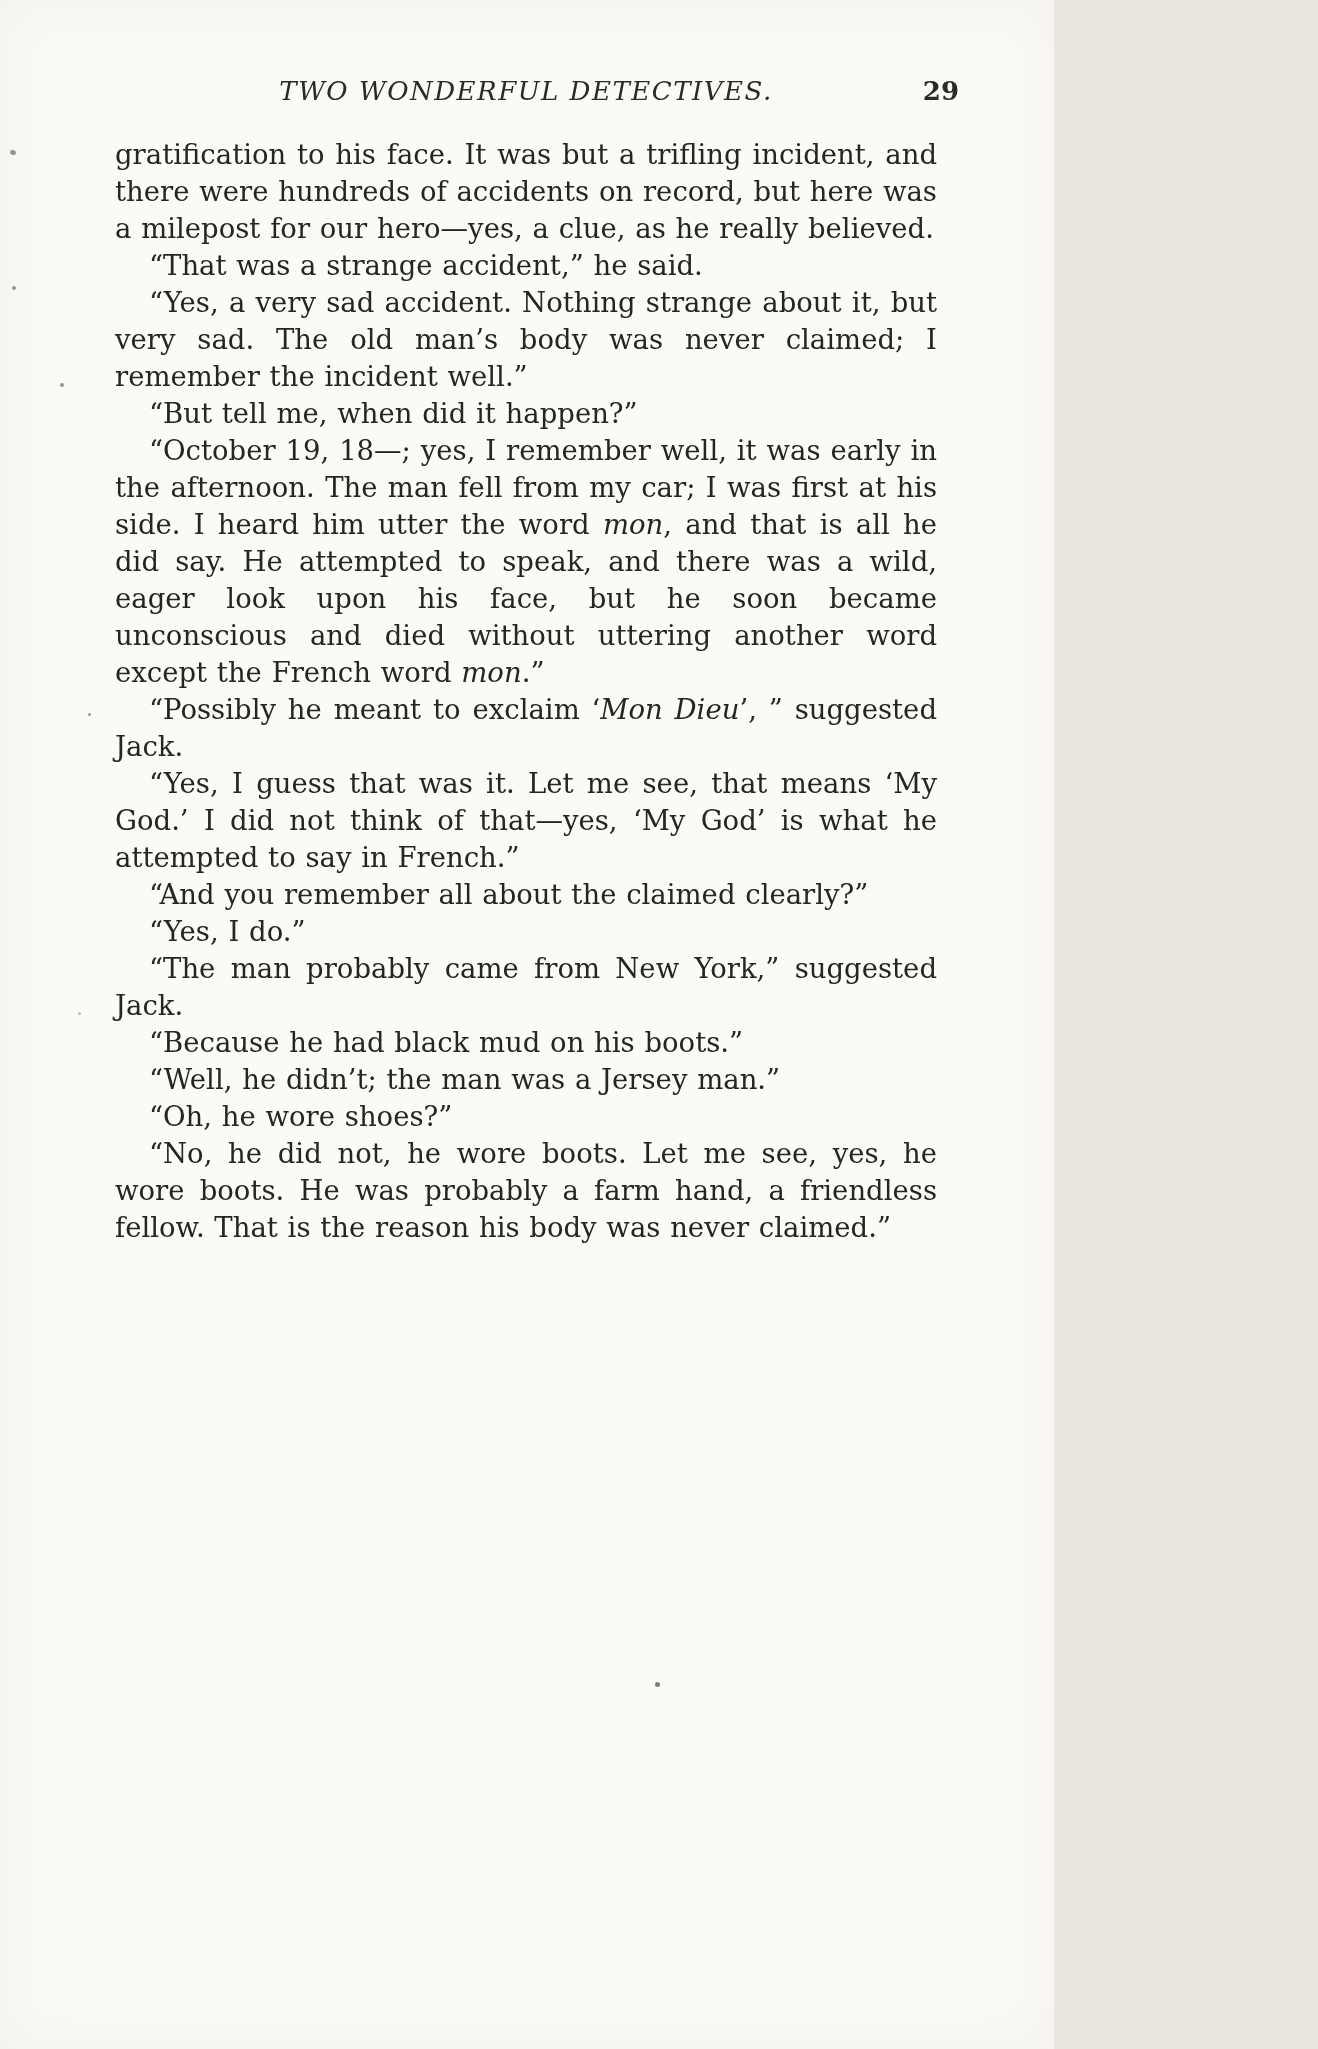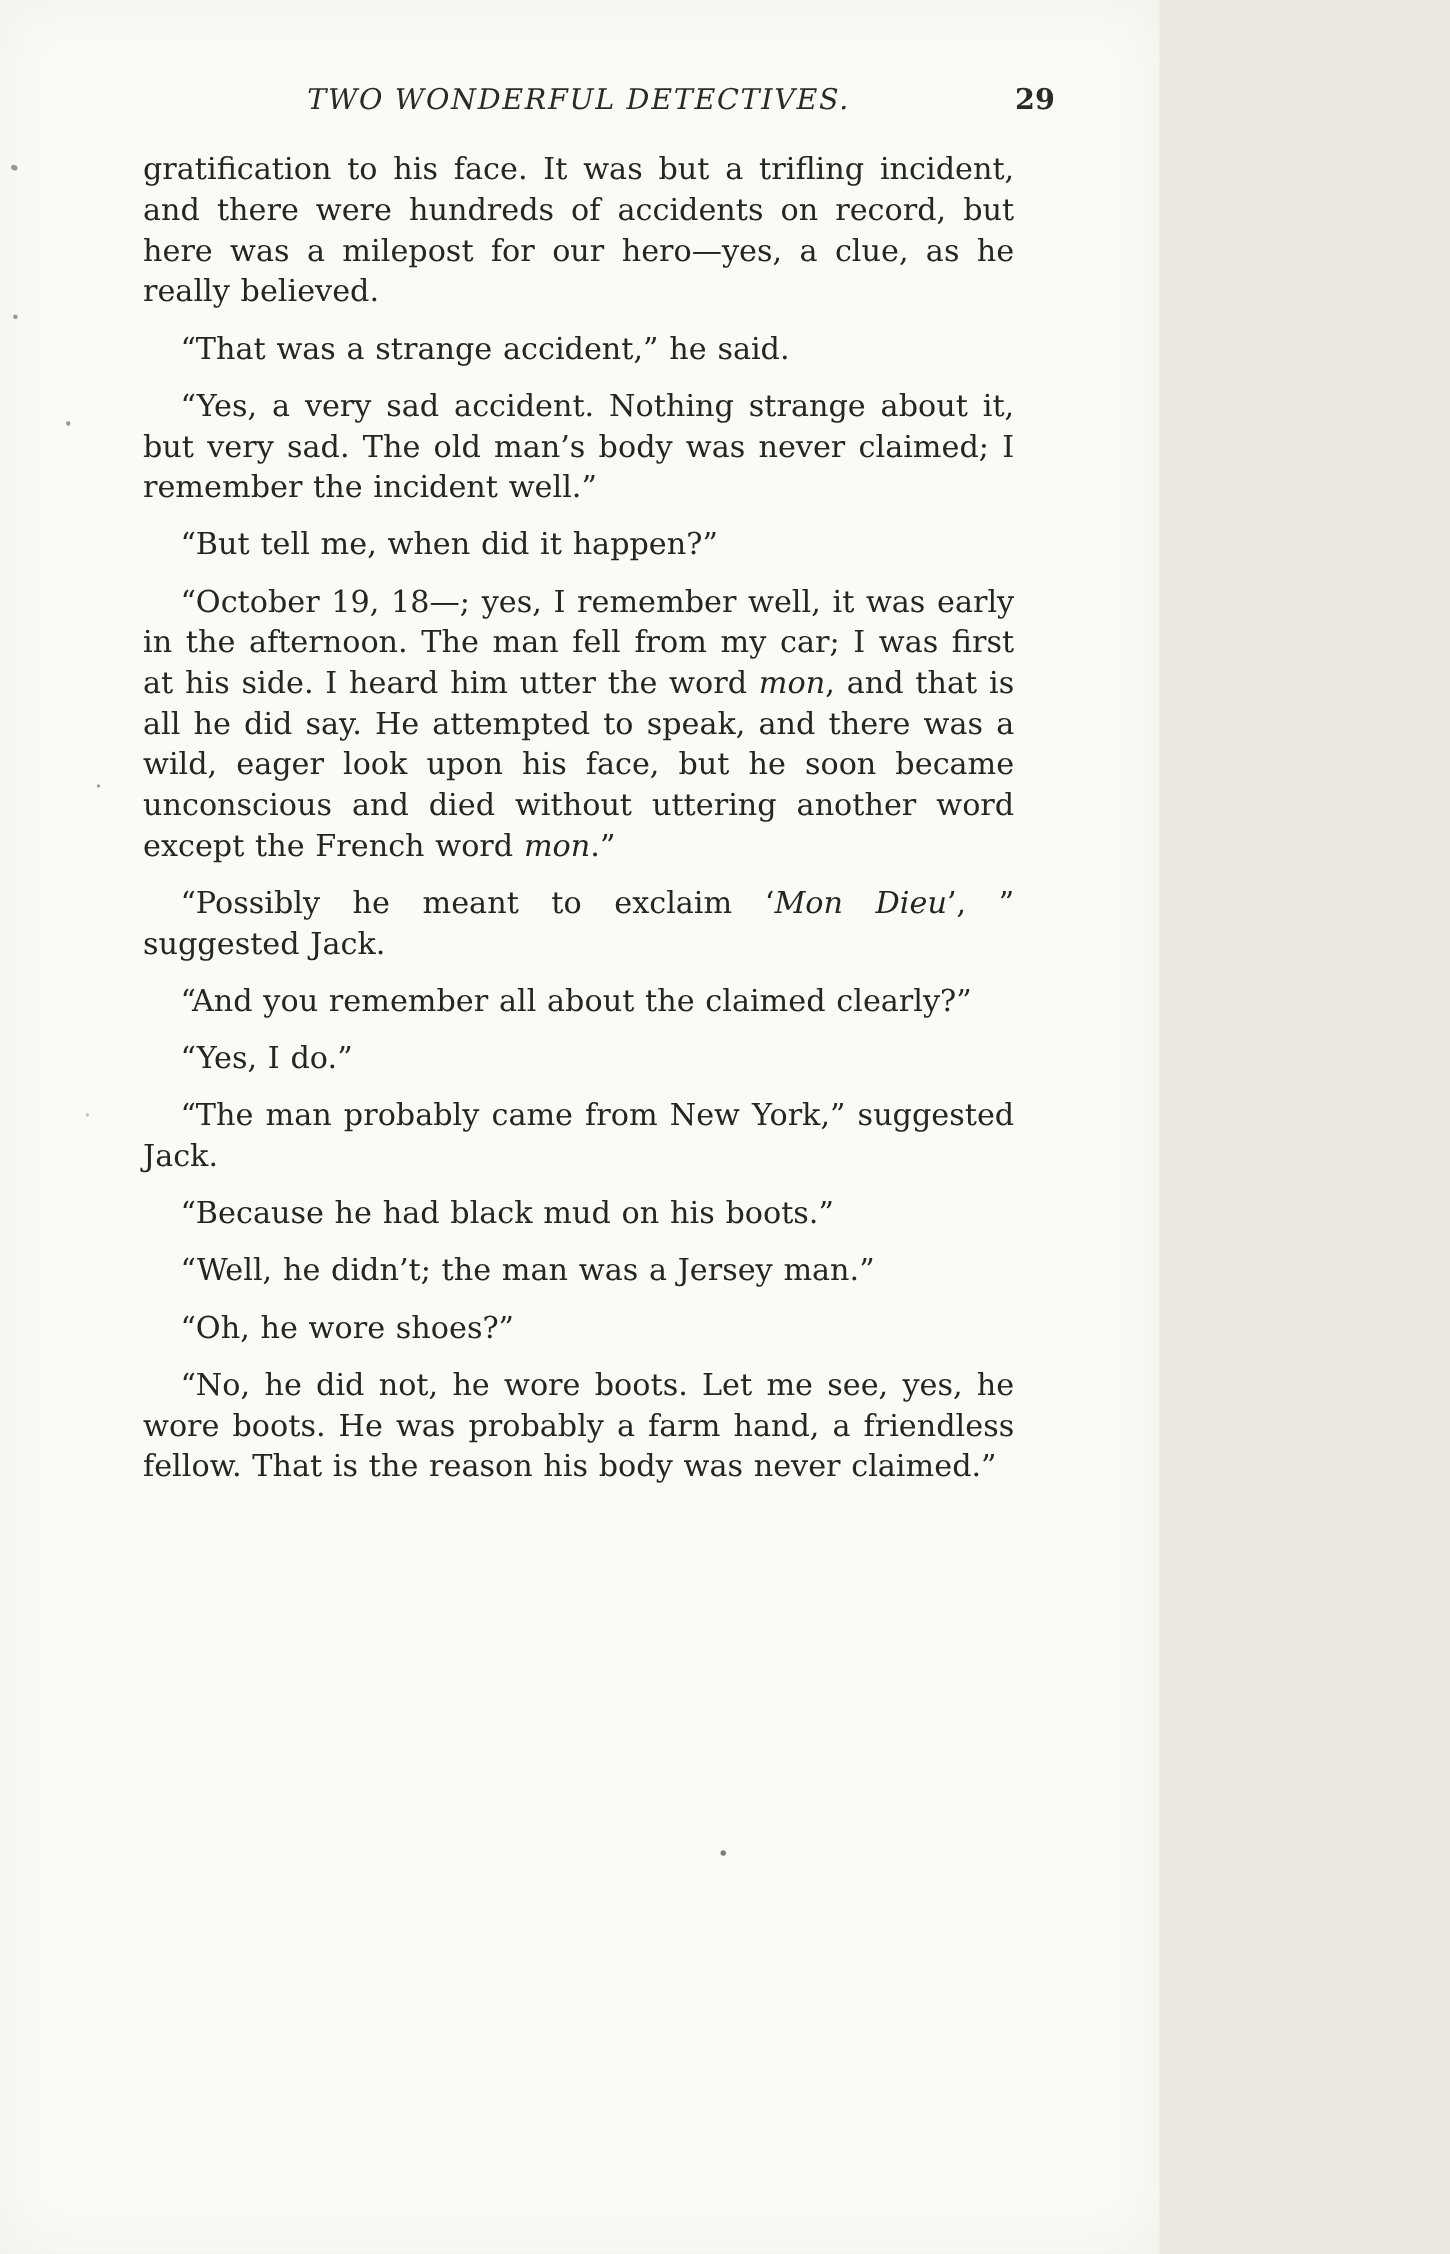"gratification to his face. It" .para { margin: 15px -> 0 }
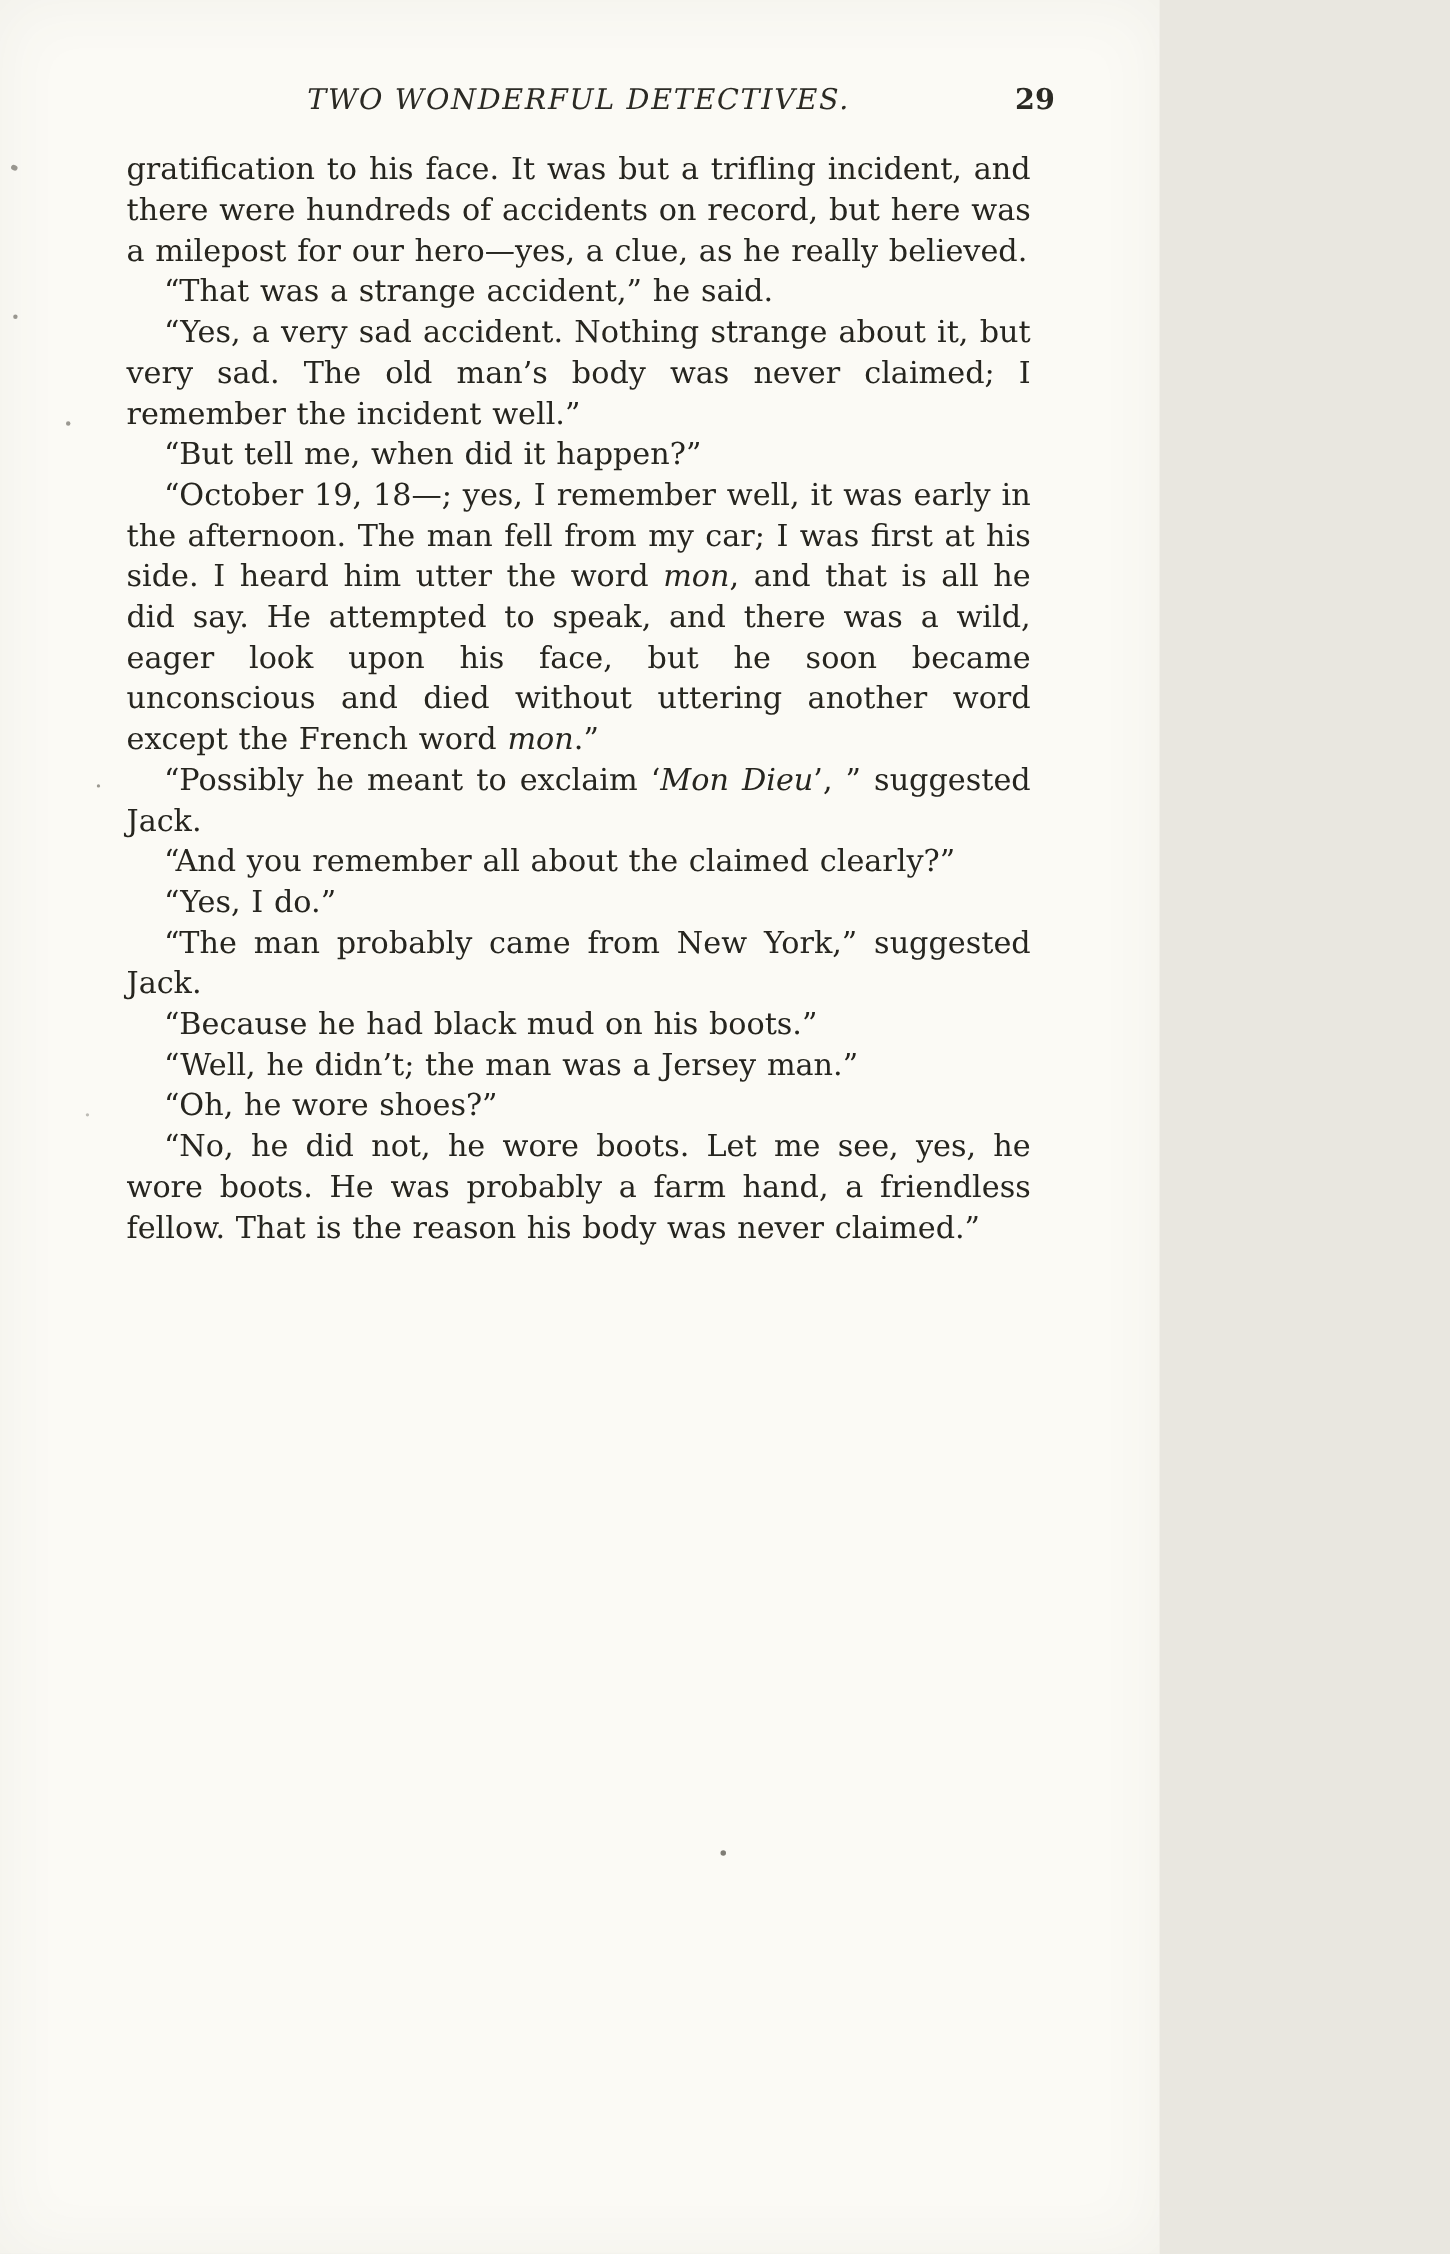"“Yes, I guess that was" p.para { html: none -> <p><span>“Yes, I guess that was it. Let me see, that means ‘My God.’ I did not think of that—yes, ‘My God’ is what he attempted to say in French.”</span></p> }
